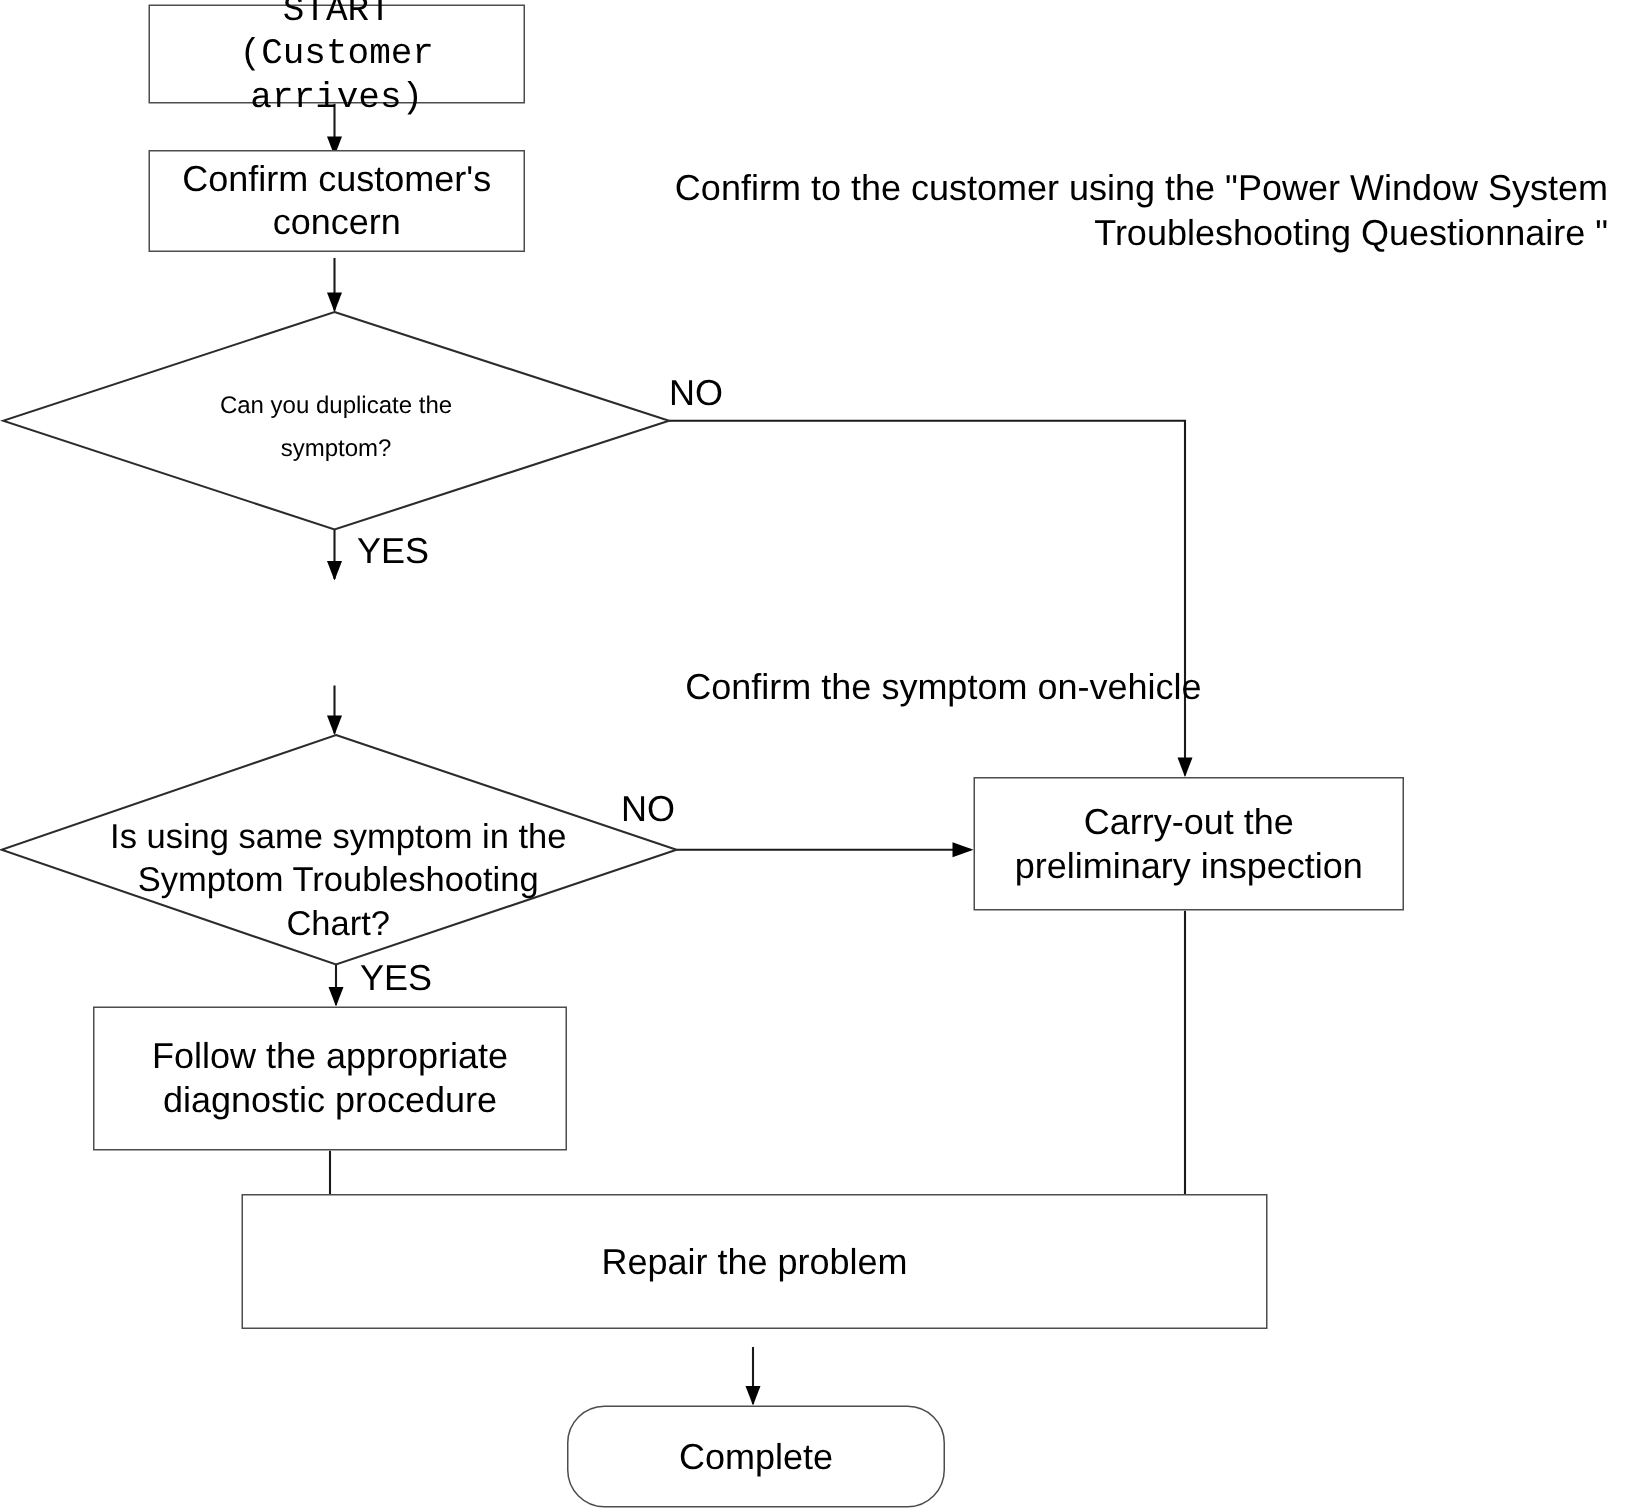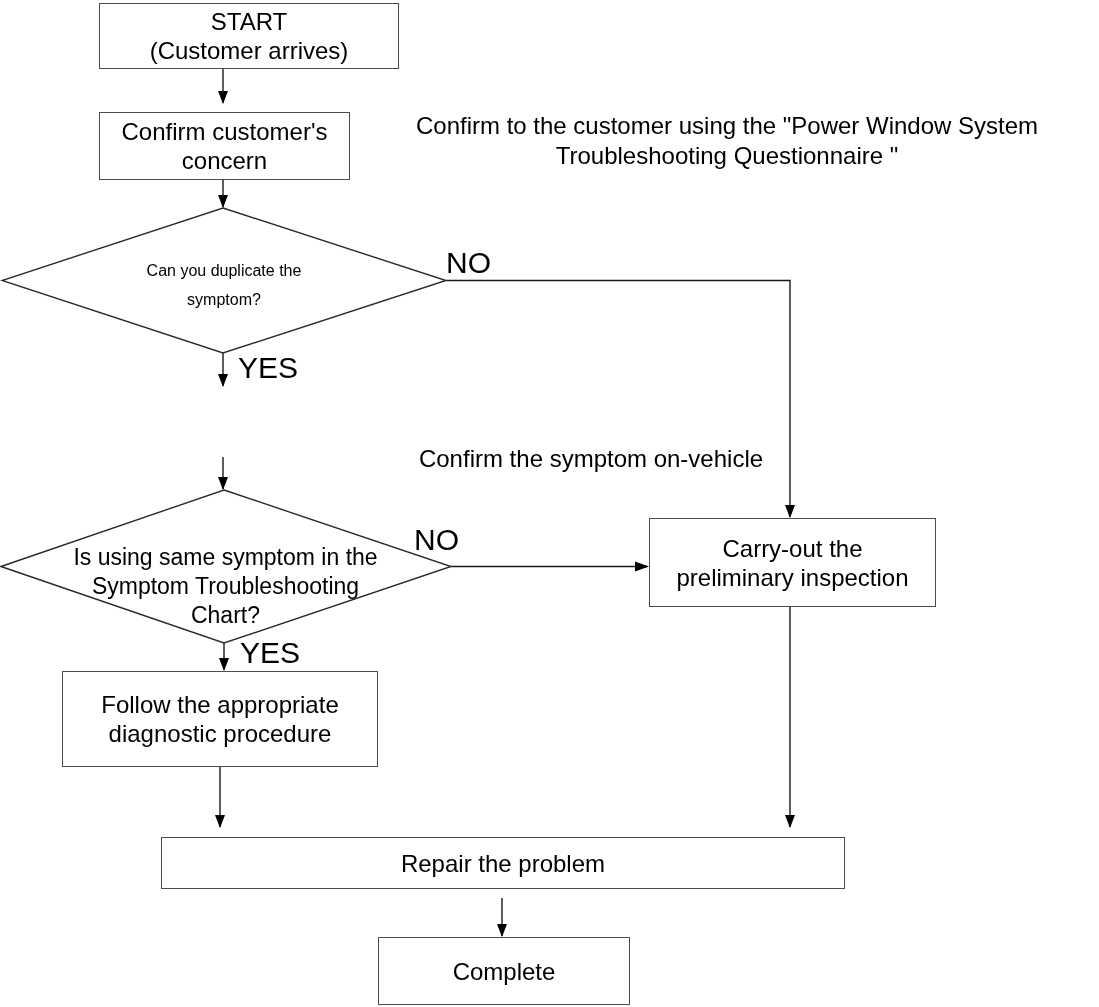"START" div.pbox { font-family: none -> Liberation Mono, monospace; width: 300px -> 251px }
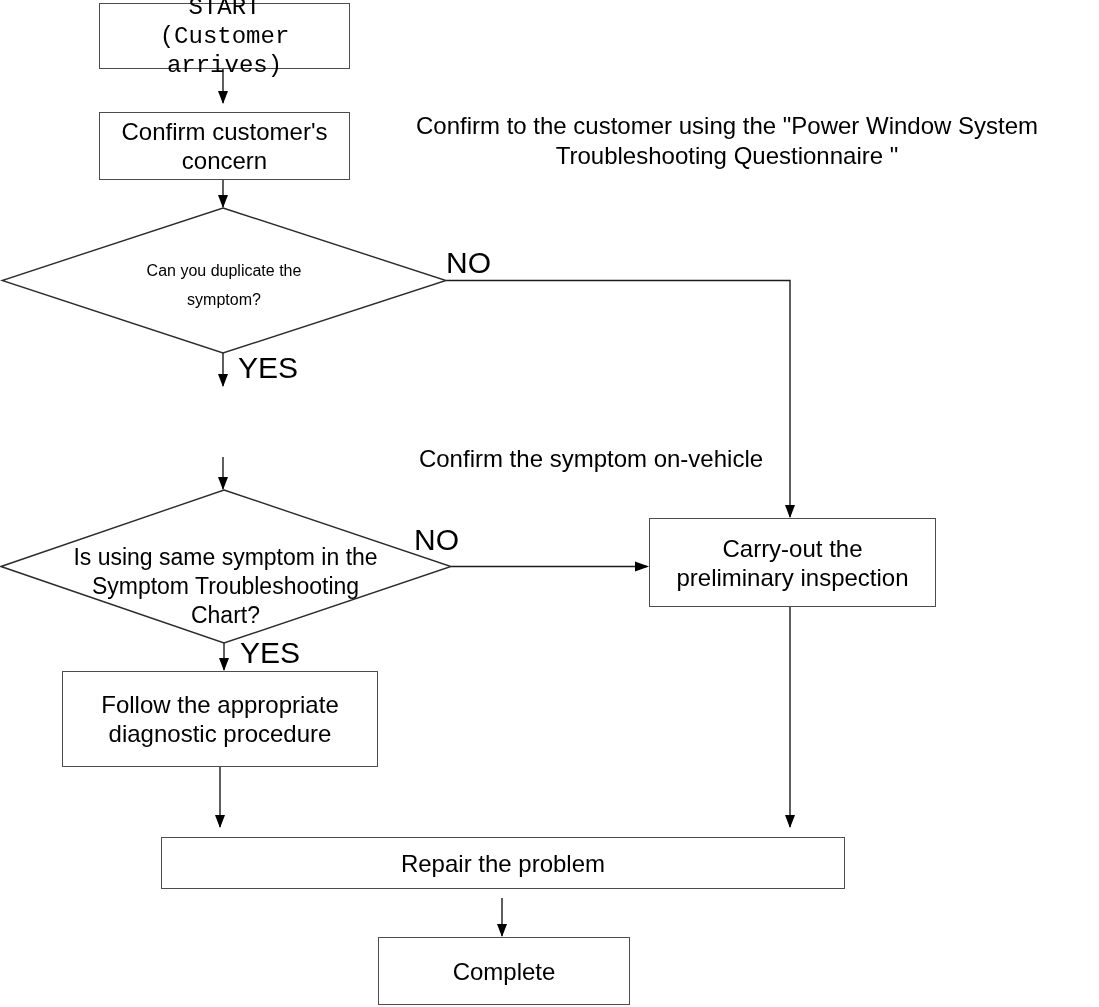"Confirm customer's" div.pbox { top: 112px -> 100px }
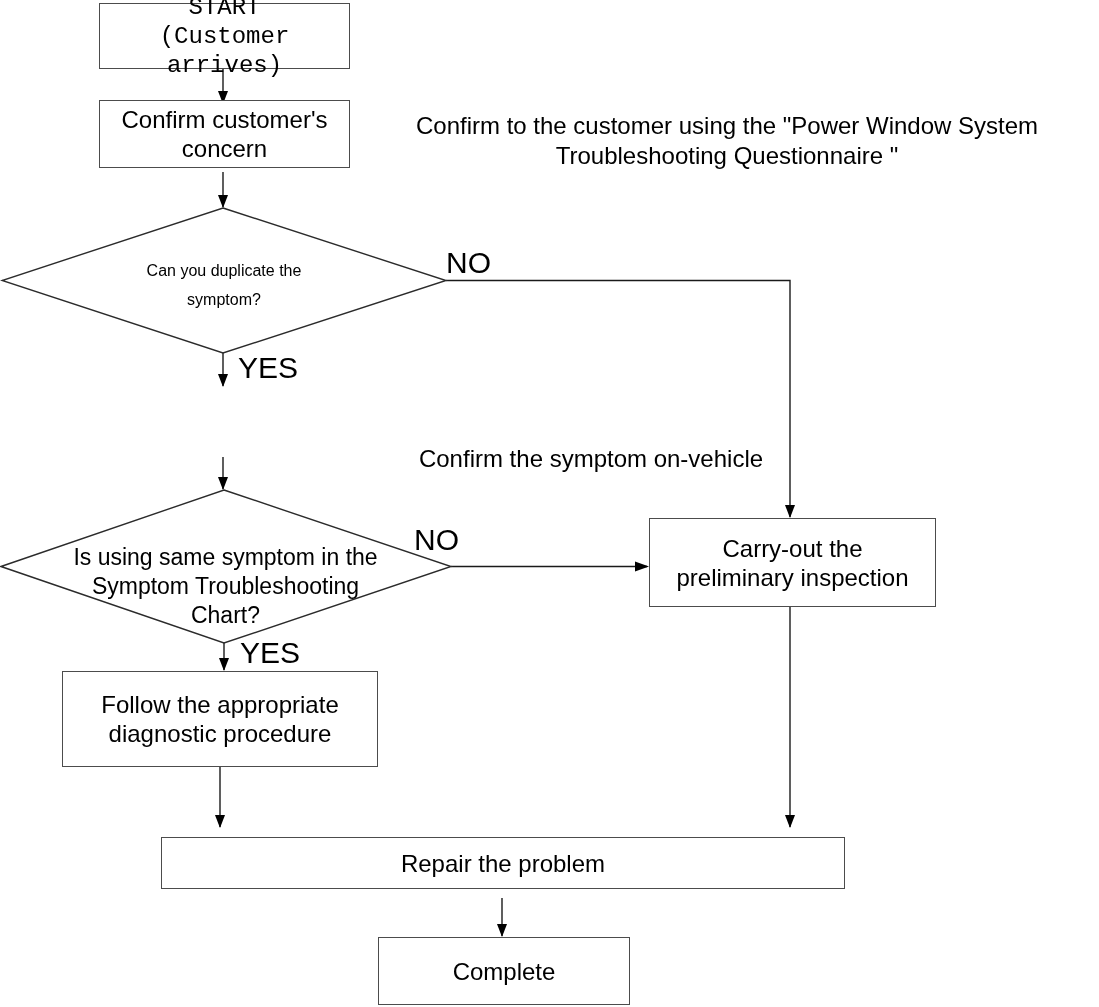"Confirm to the customer using" .note { text-align: center -> right }
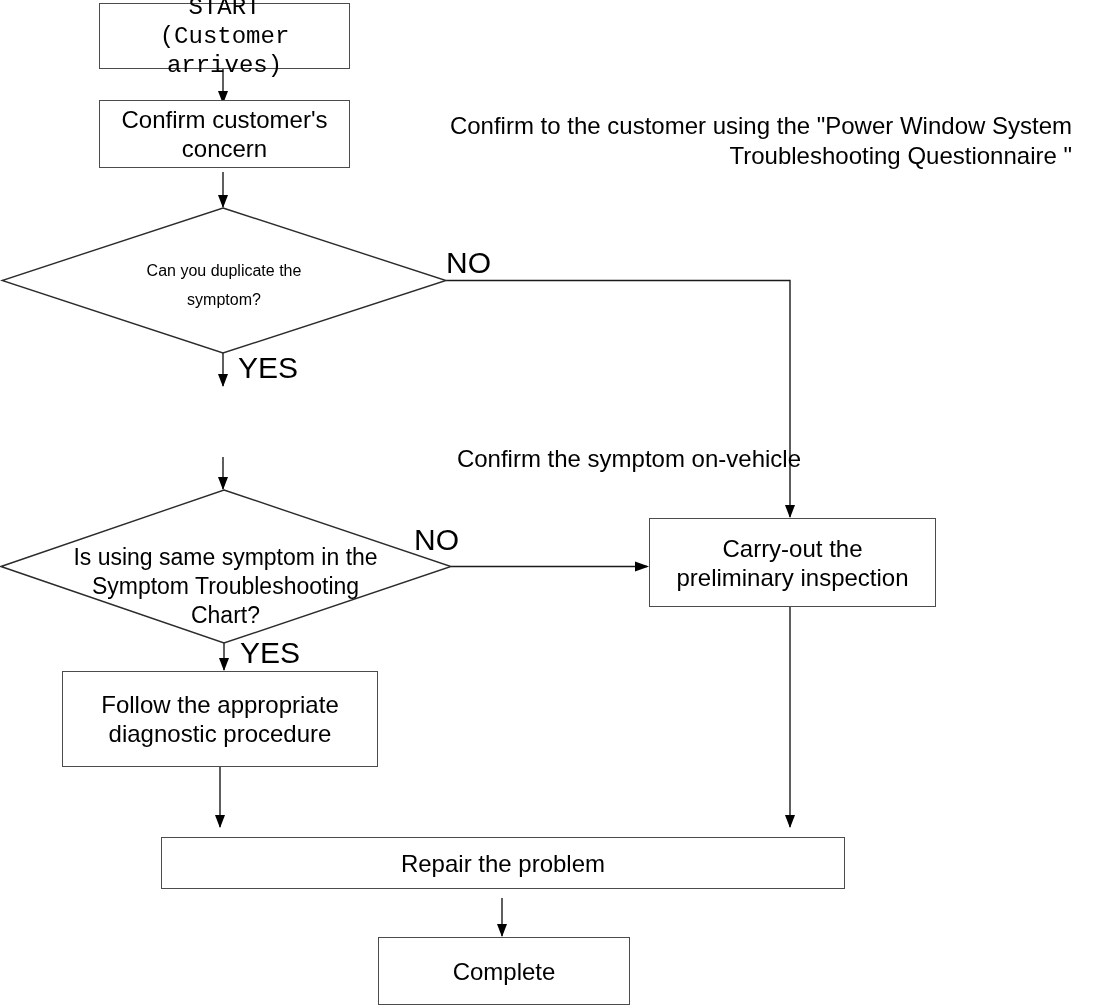"NO" .blabel { font-size: 30px -> 24px }
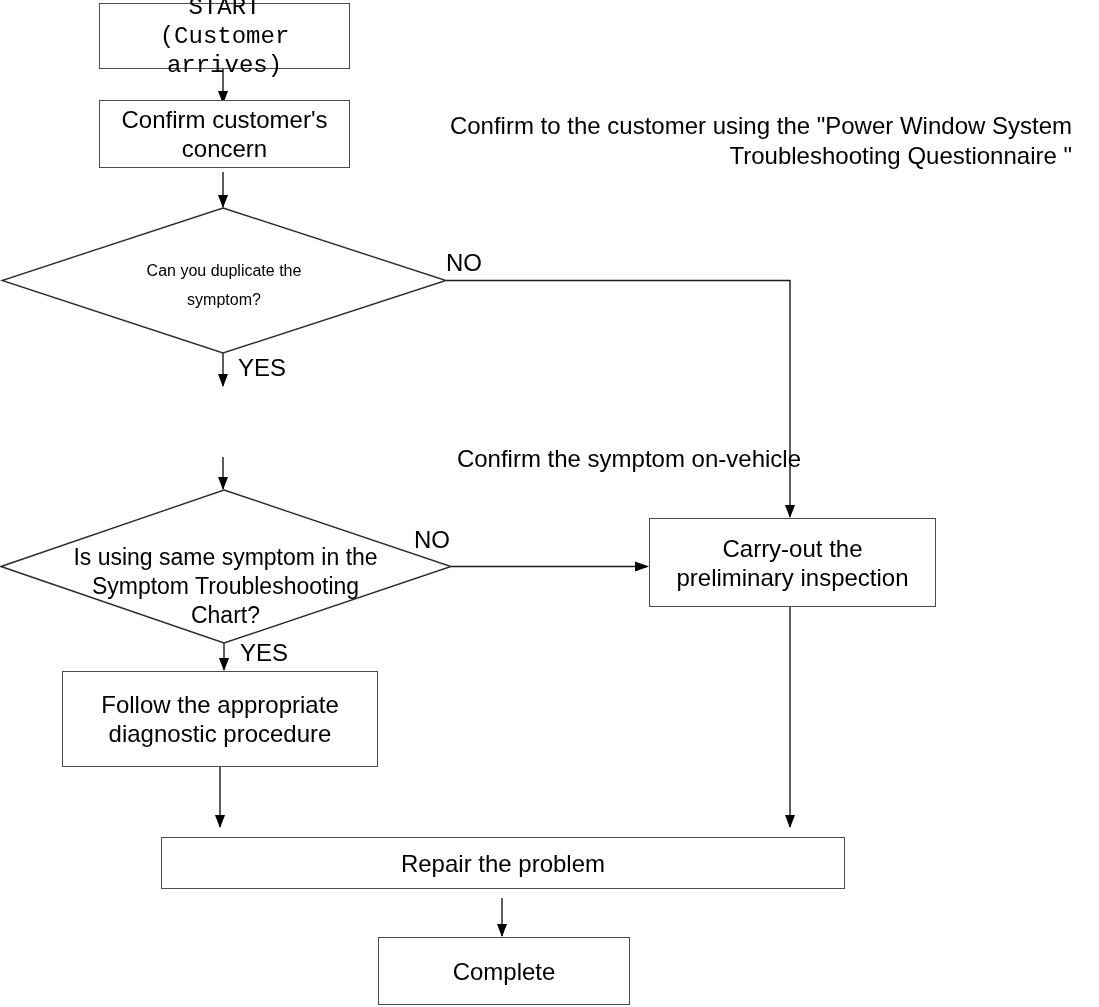"Repair the problem" div.pbox { height: 52px -> 90px; top: 837px -> 796px }
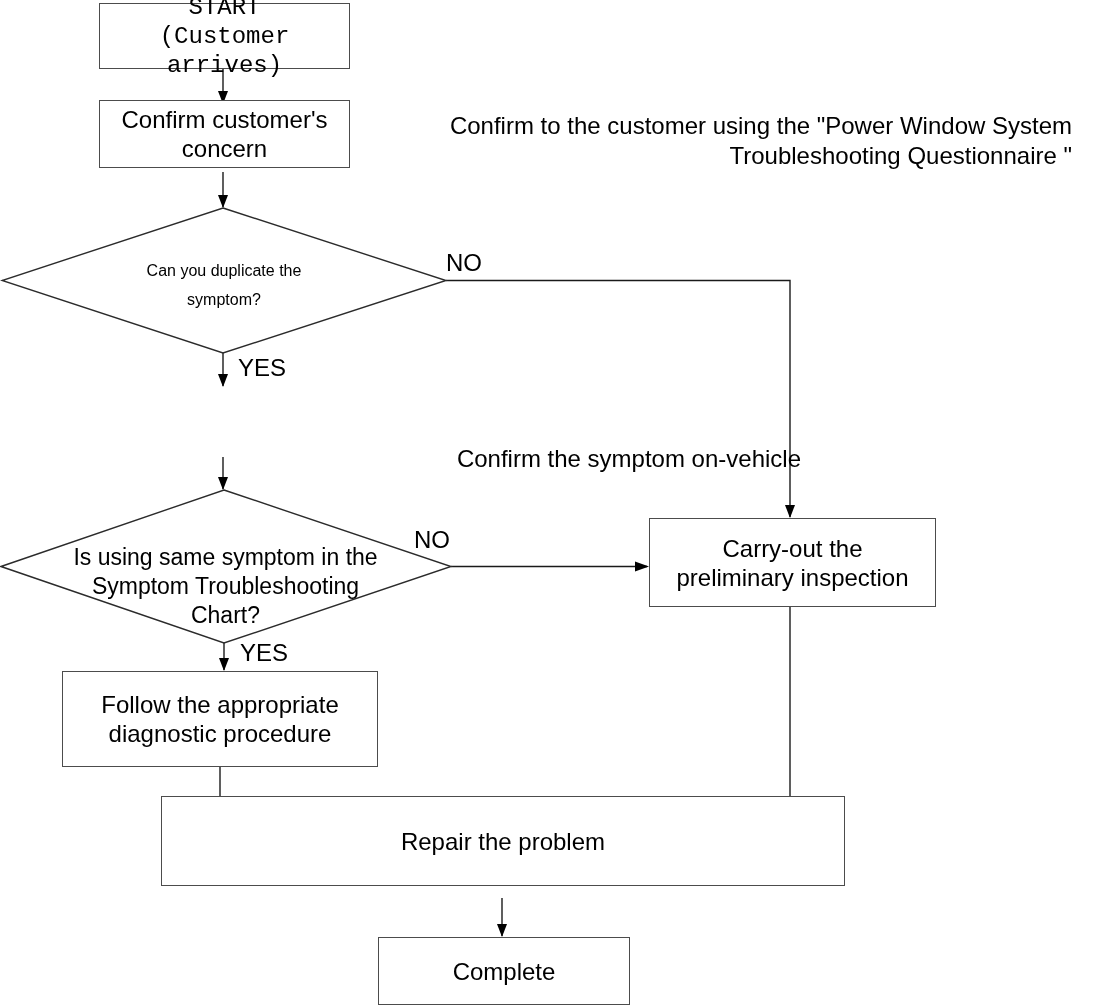"Complete" div.pbox { border-radius: none -> 25px }
